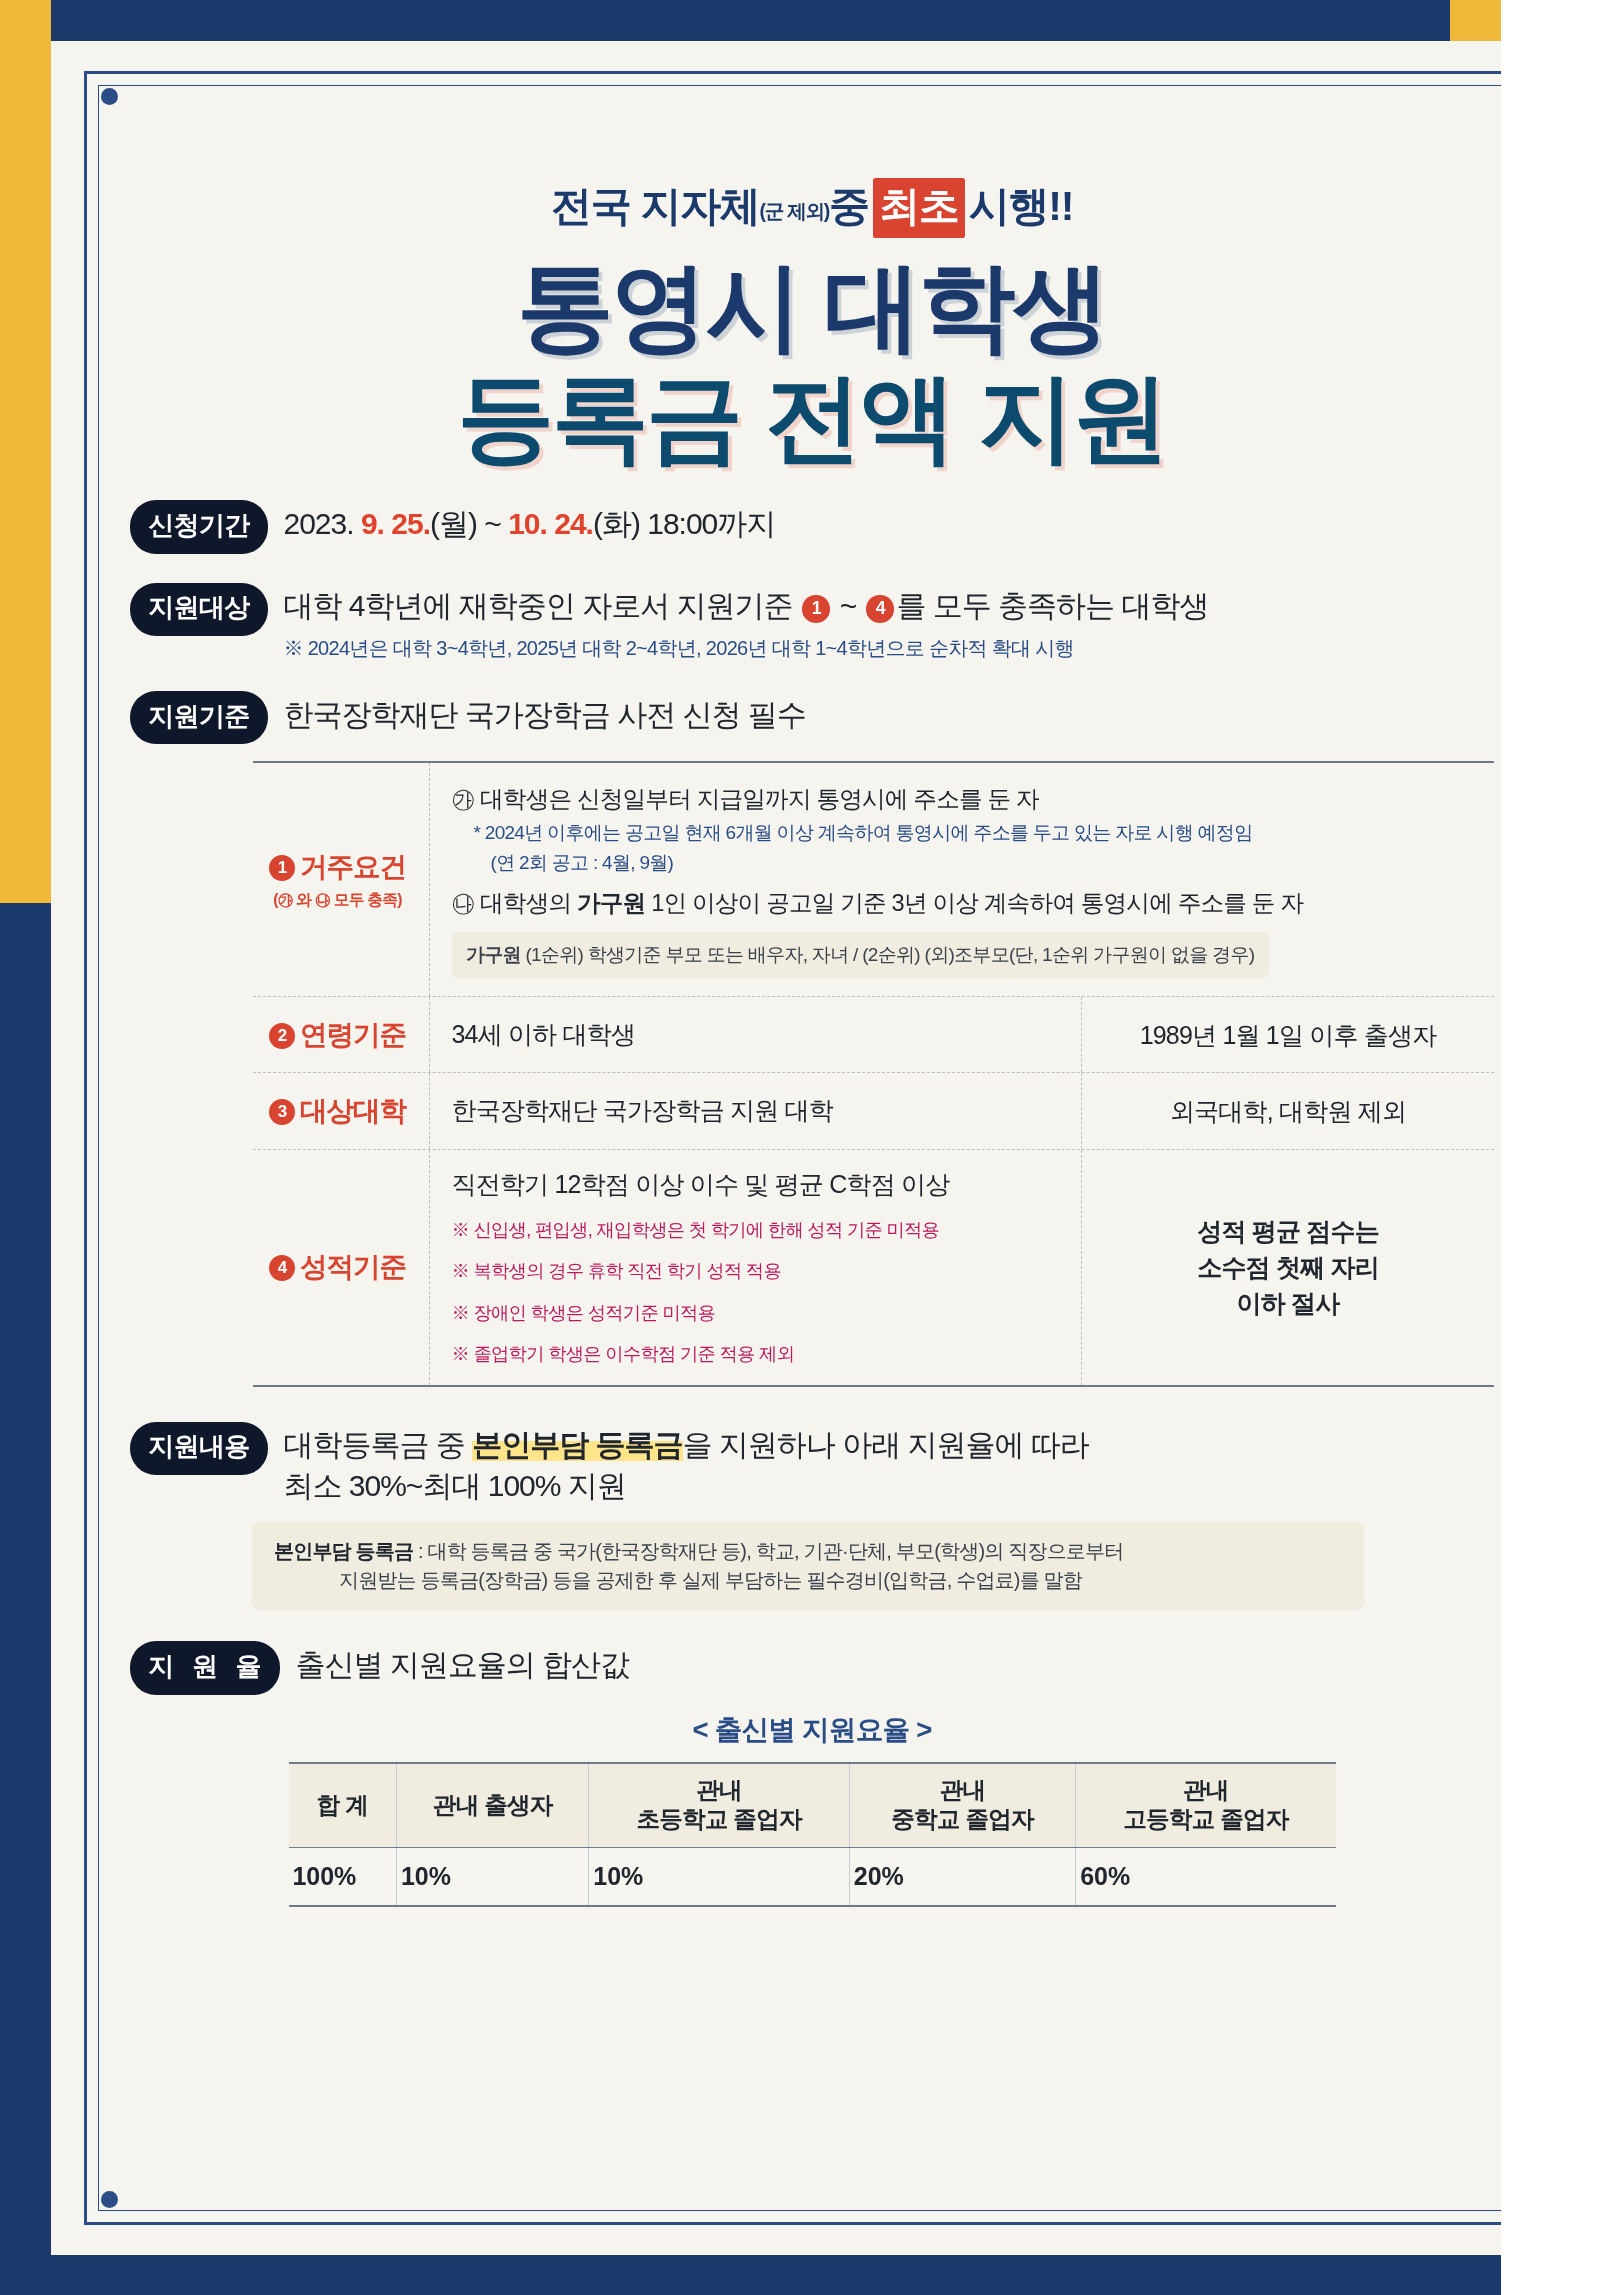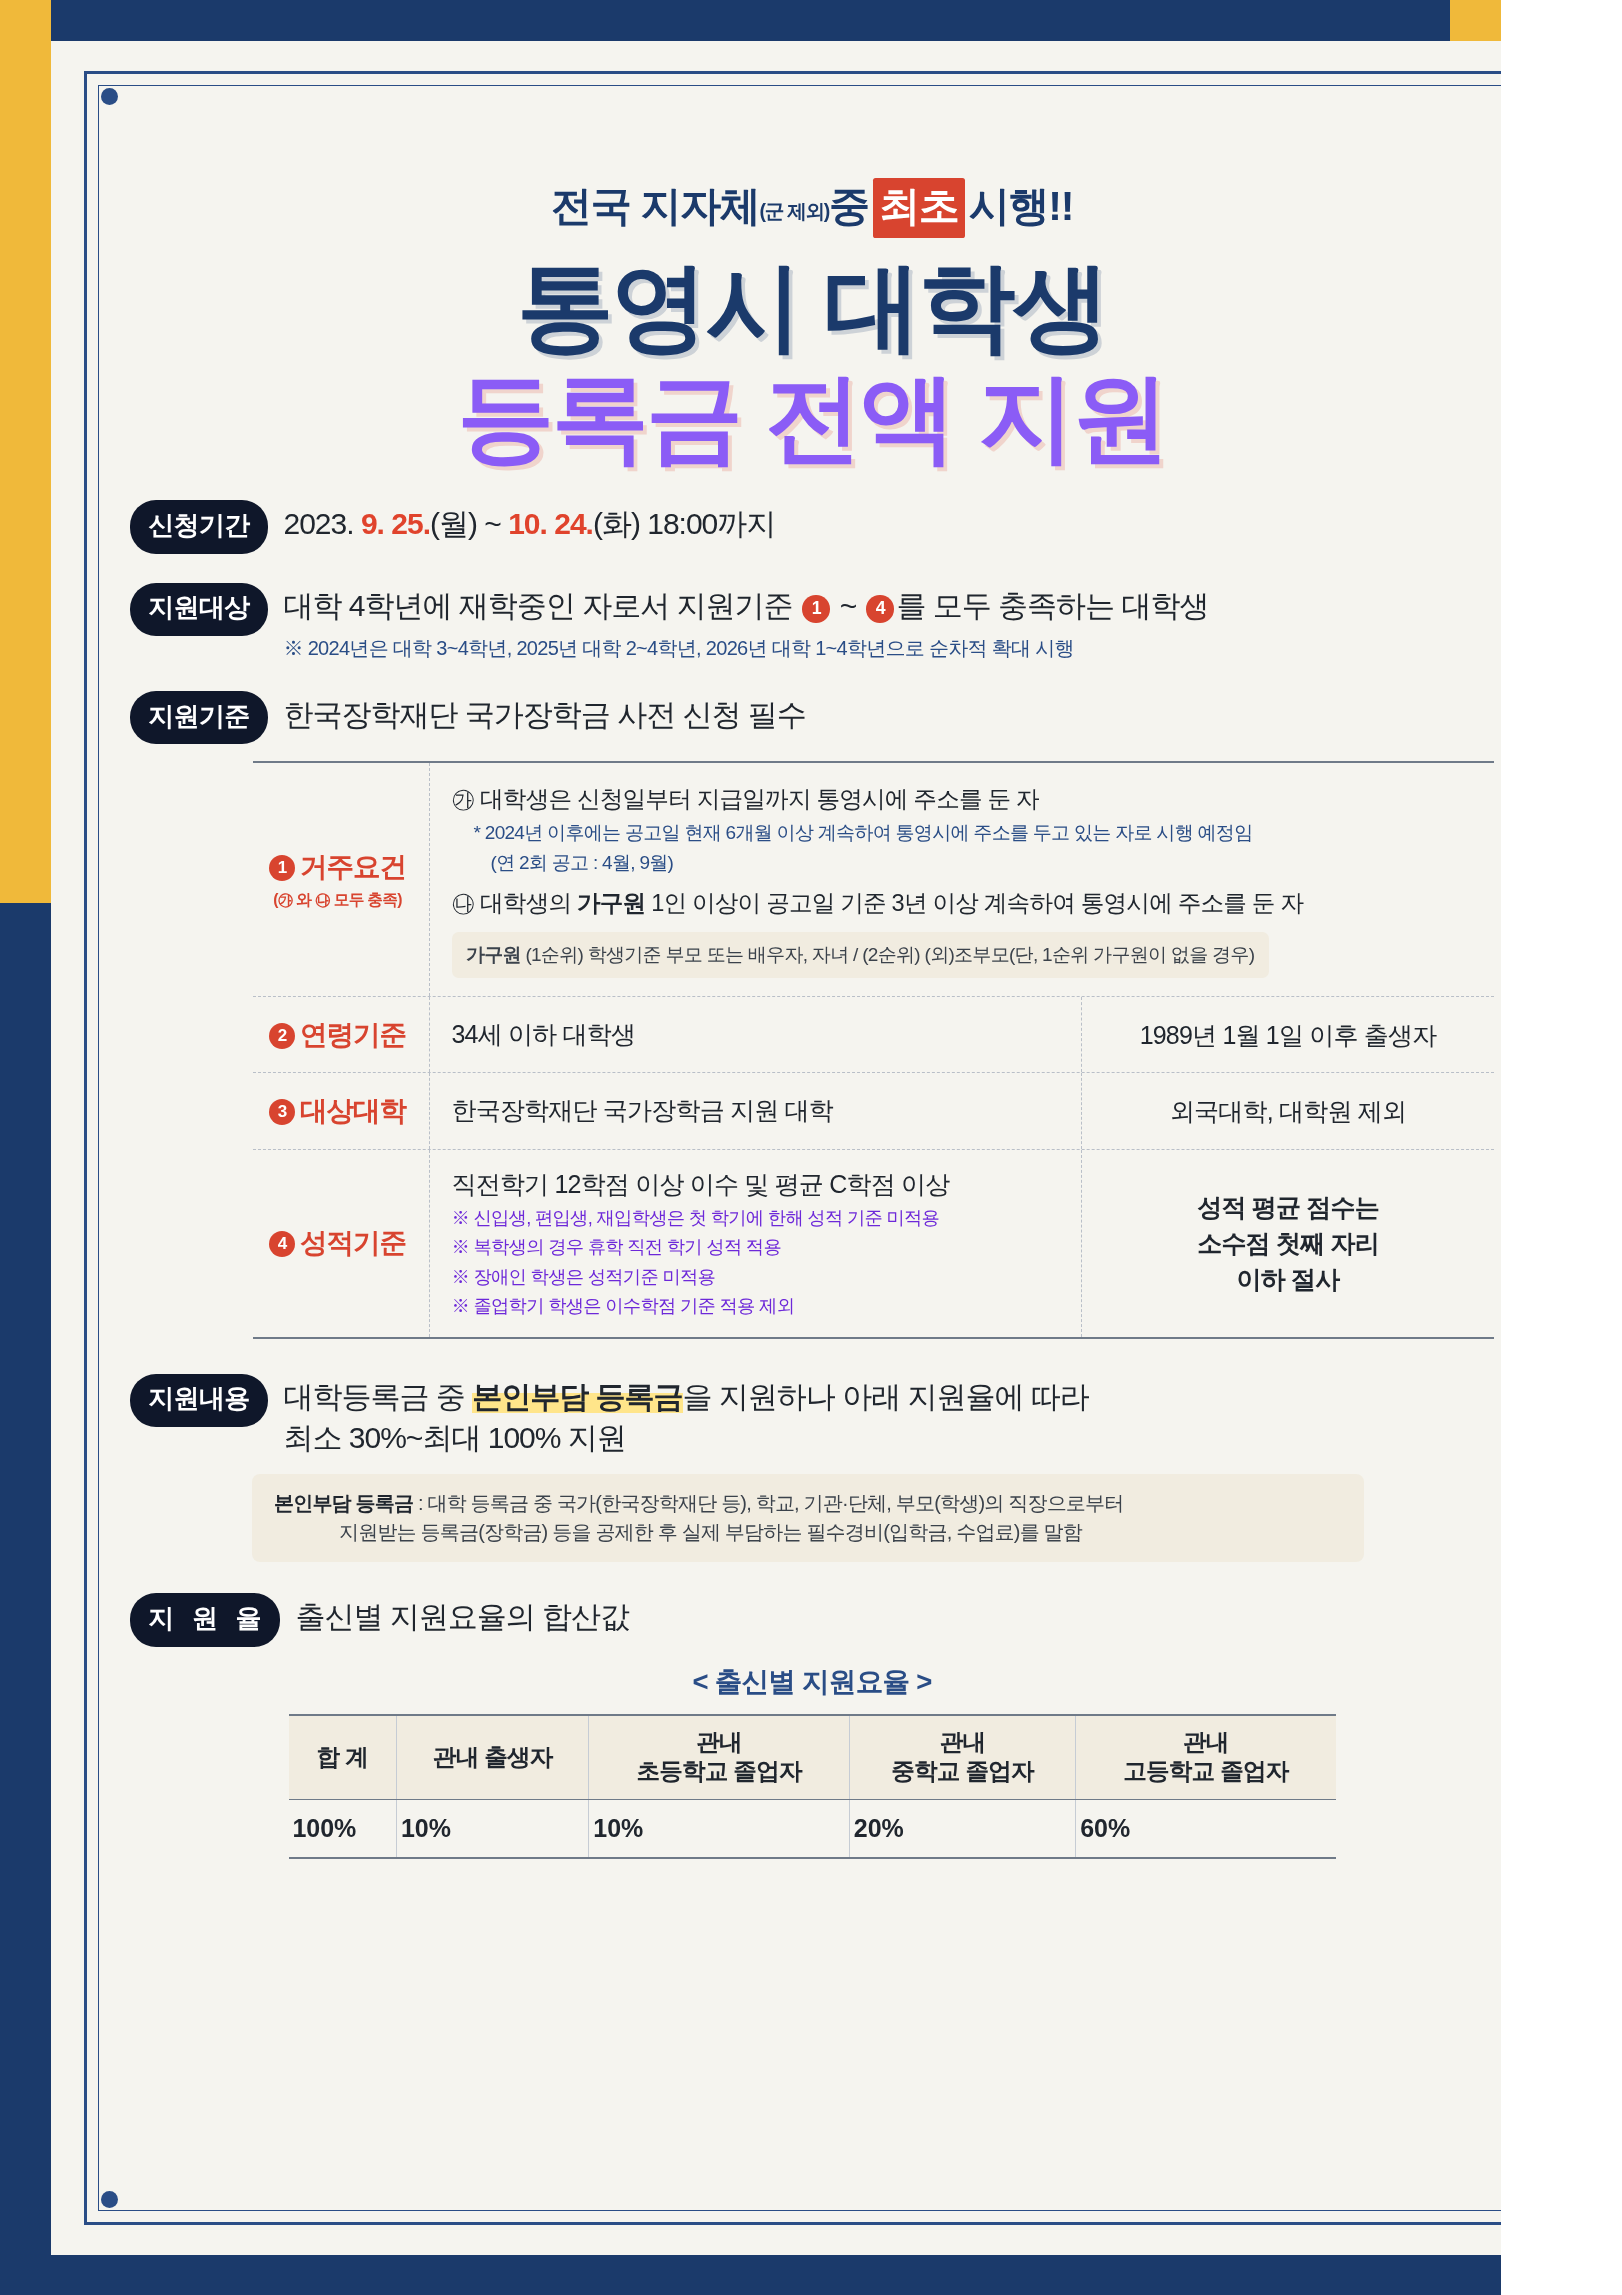"등록금 전액 지원" .title2 { color: #8b5cf6 -> #0c4a6e }
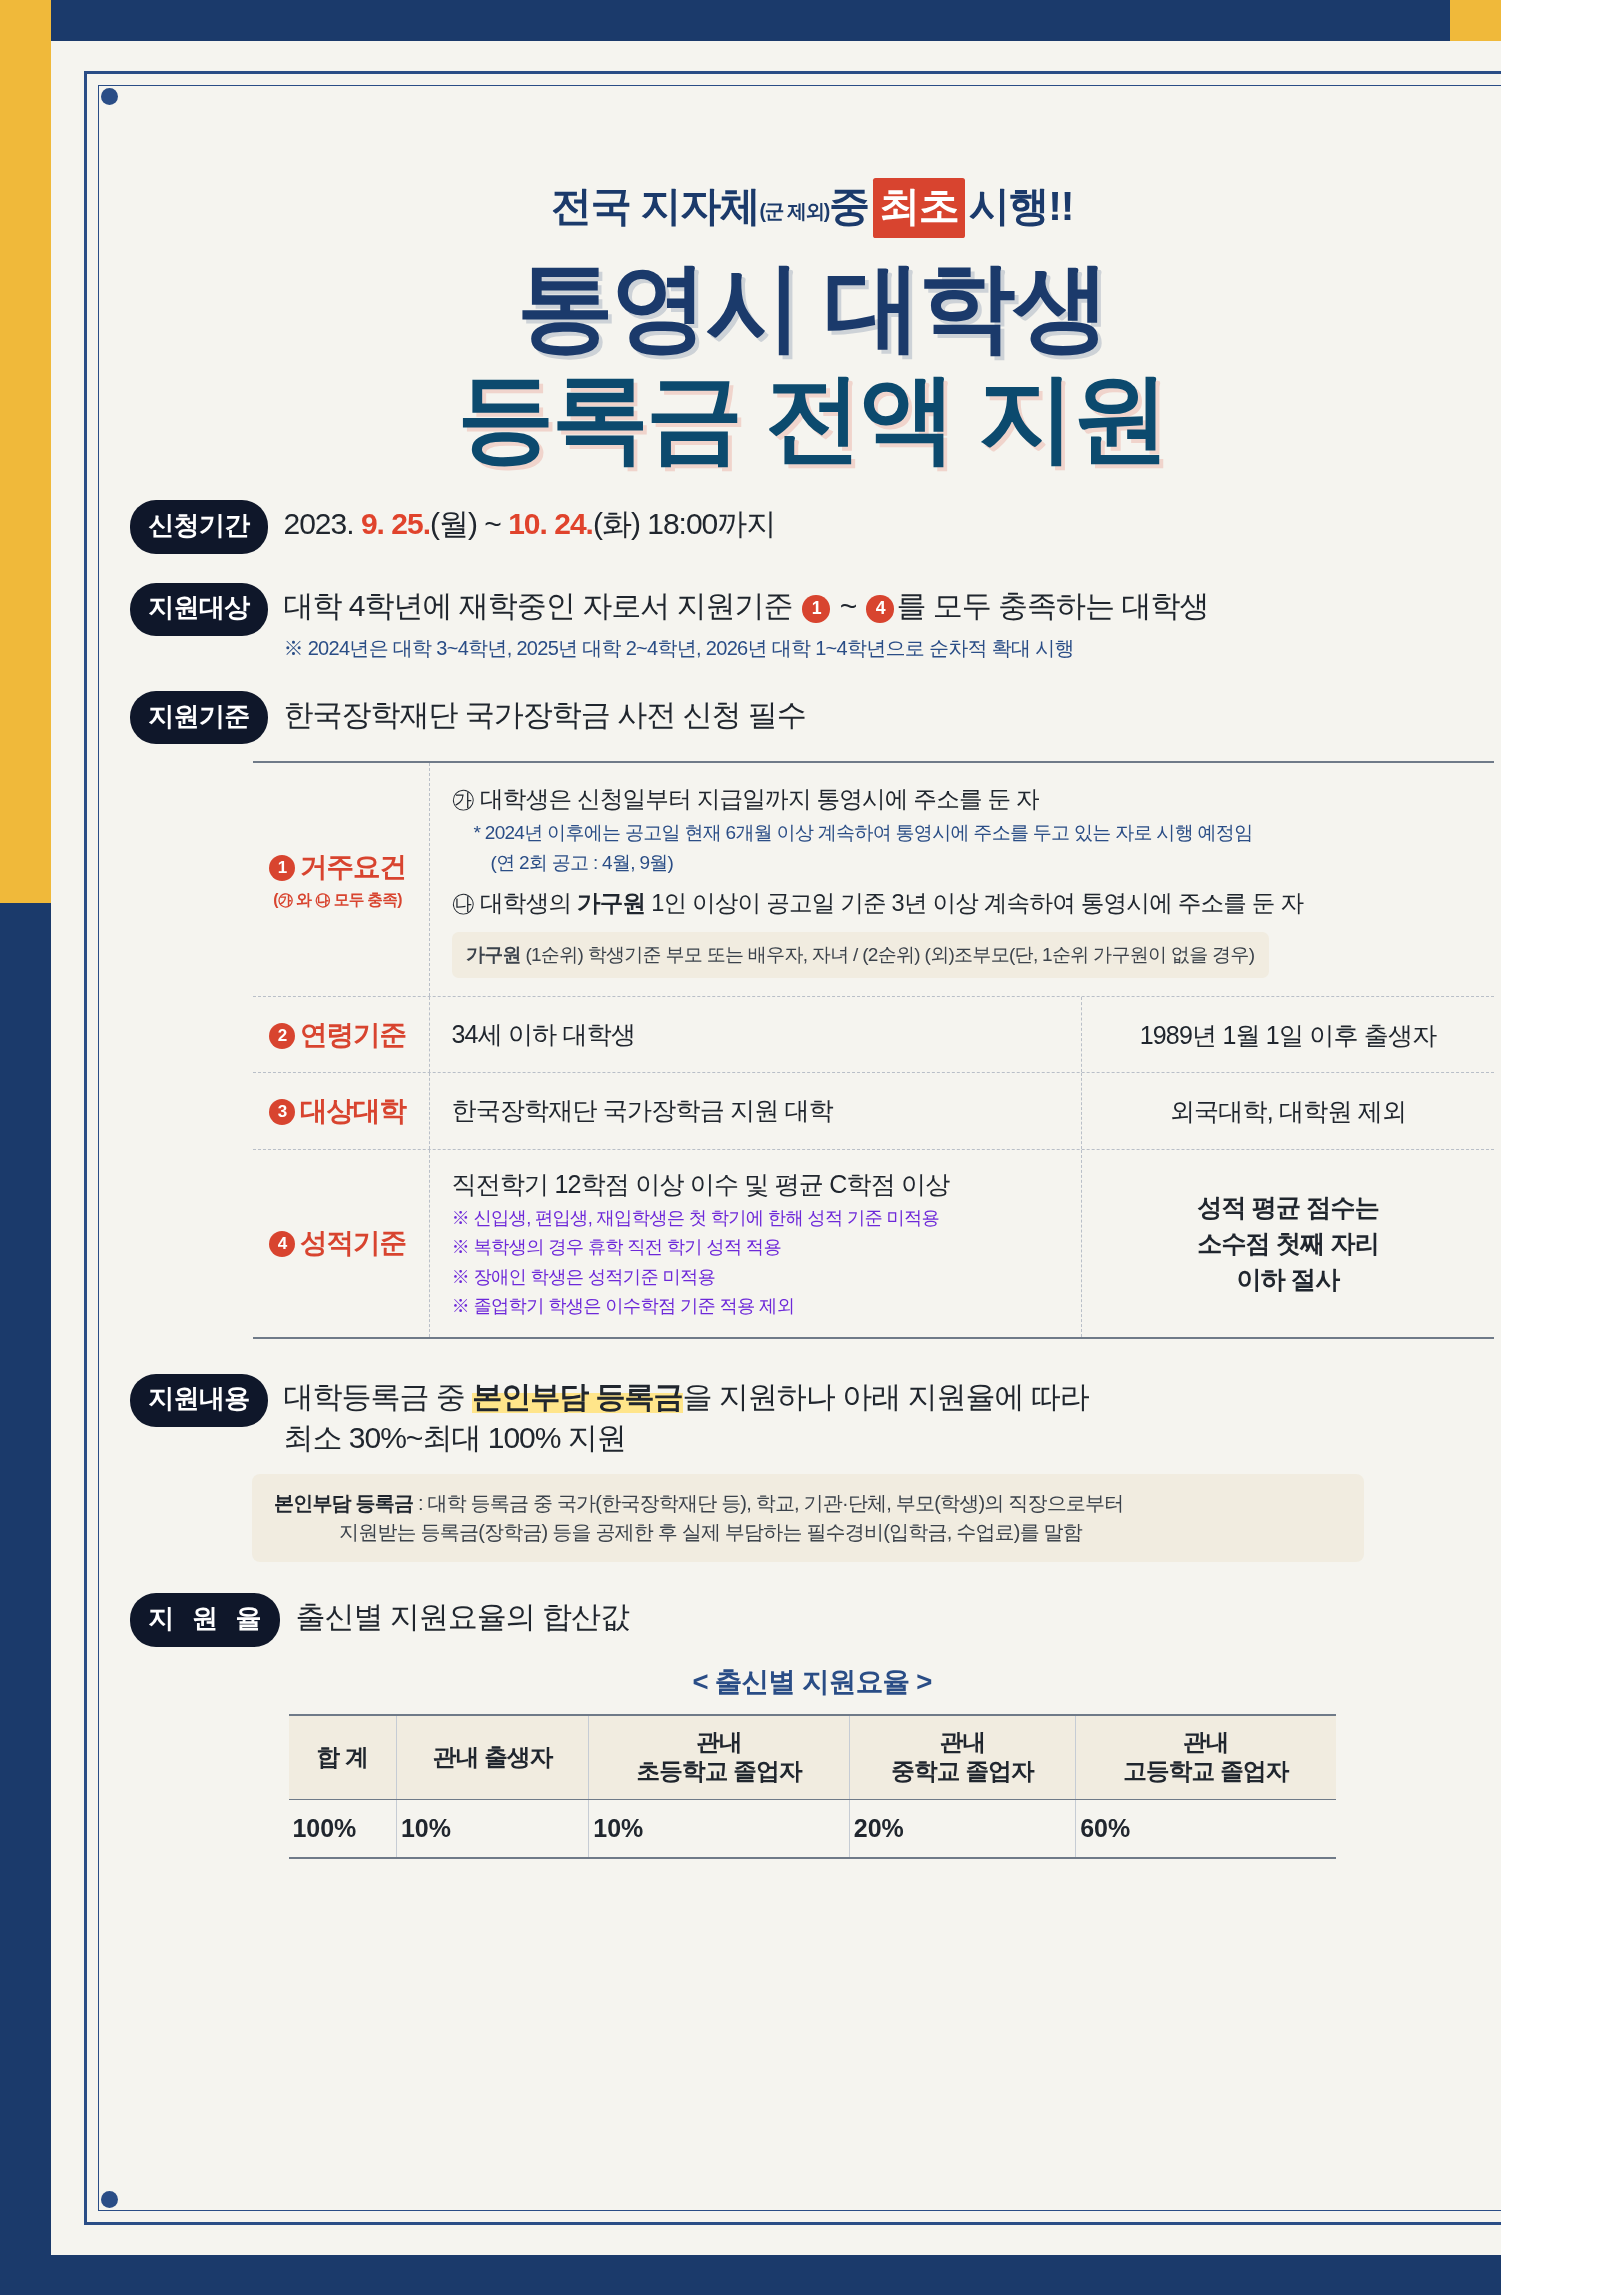"※ 신입생, 편입생, 재입학생은 첫" .crit-col-left .ss { color: #6d28d9 -> #be185d; margin-top: 3px -> 15px }
